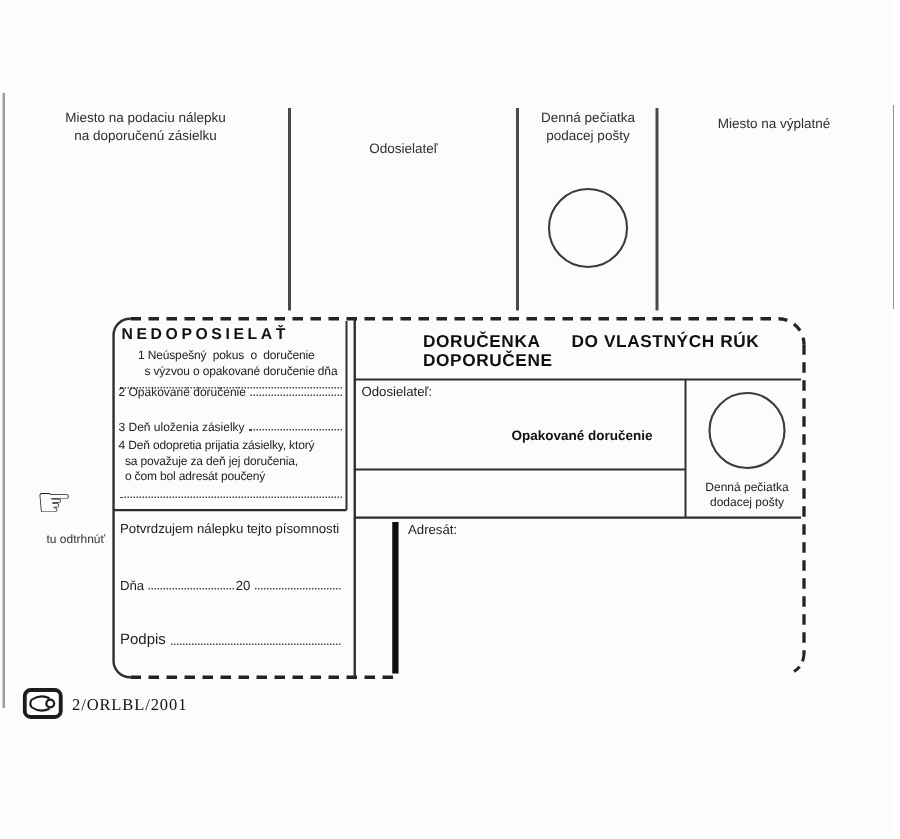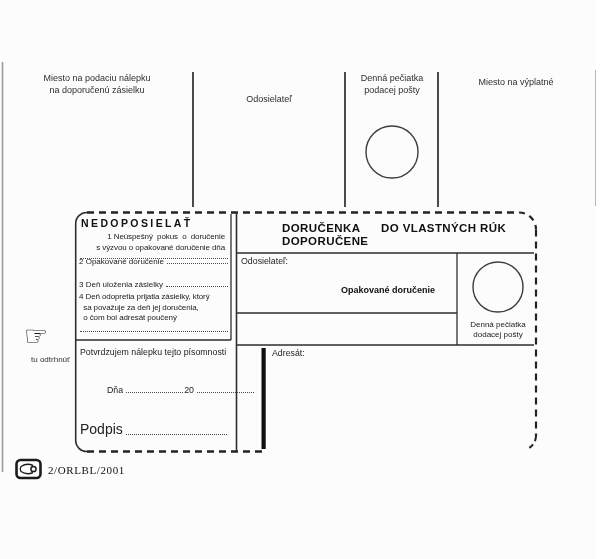"1 Neúspešný pokus o doručenie" div.abs { left: 75px -> 92px; text-align: right -> none }
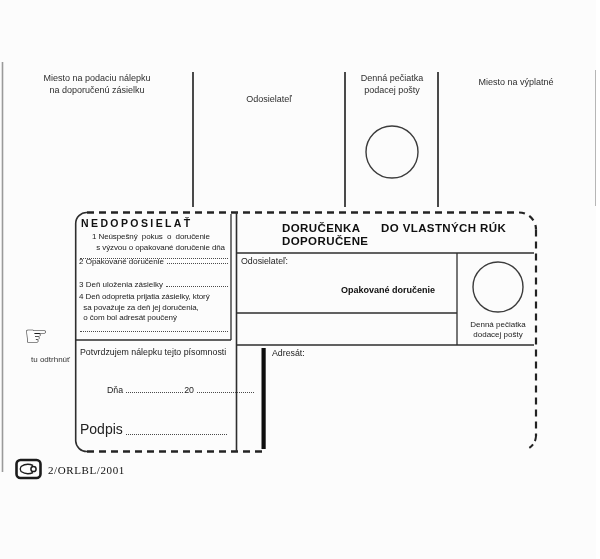"Dňa" div.abs { margin-left: 27px -> none }
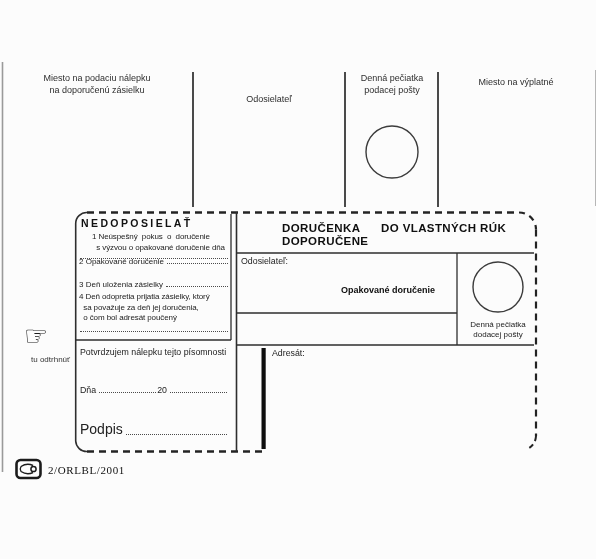"Podpis" div.abs { font-size: 14px -> 10px }
